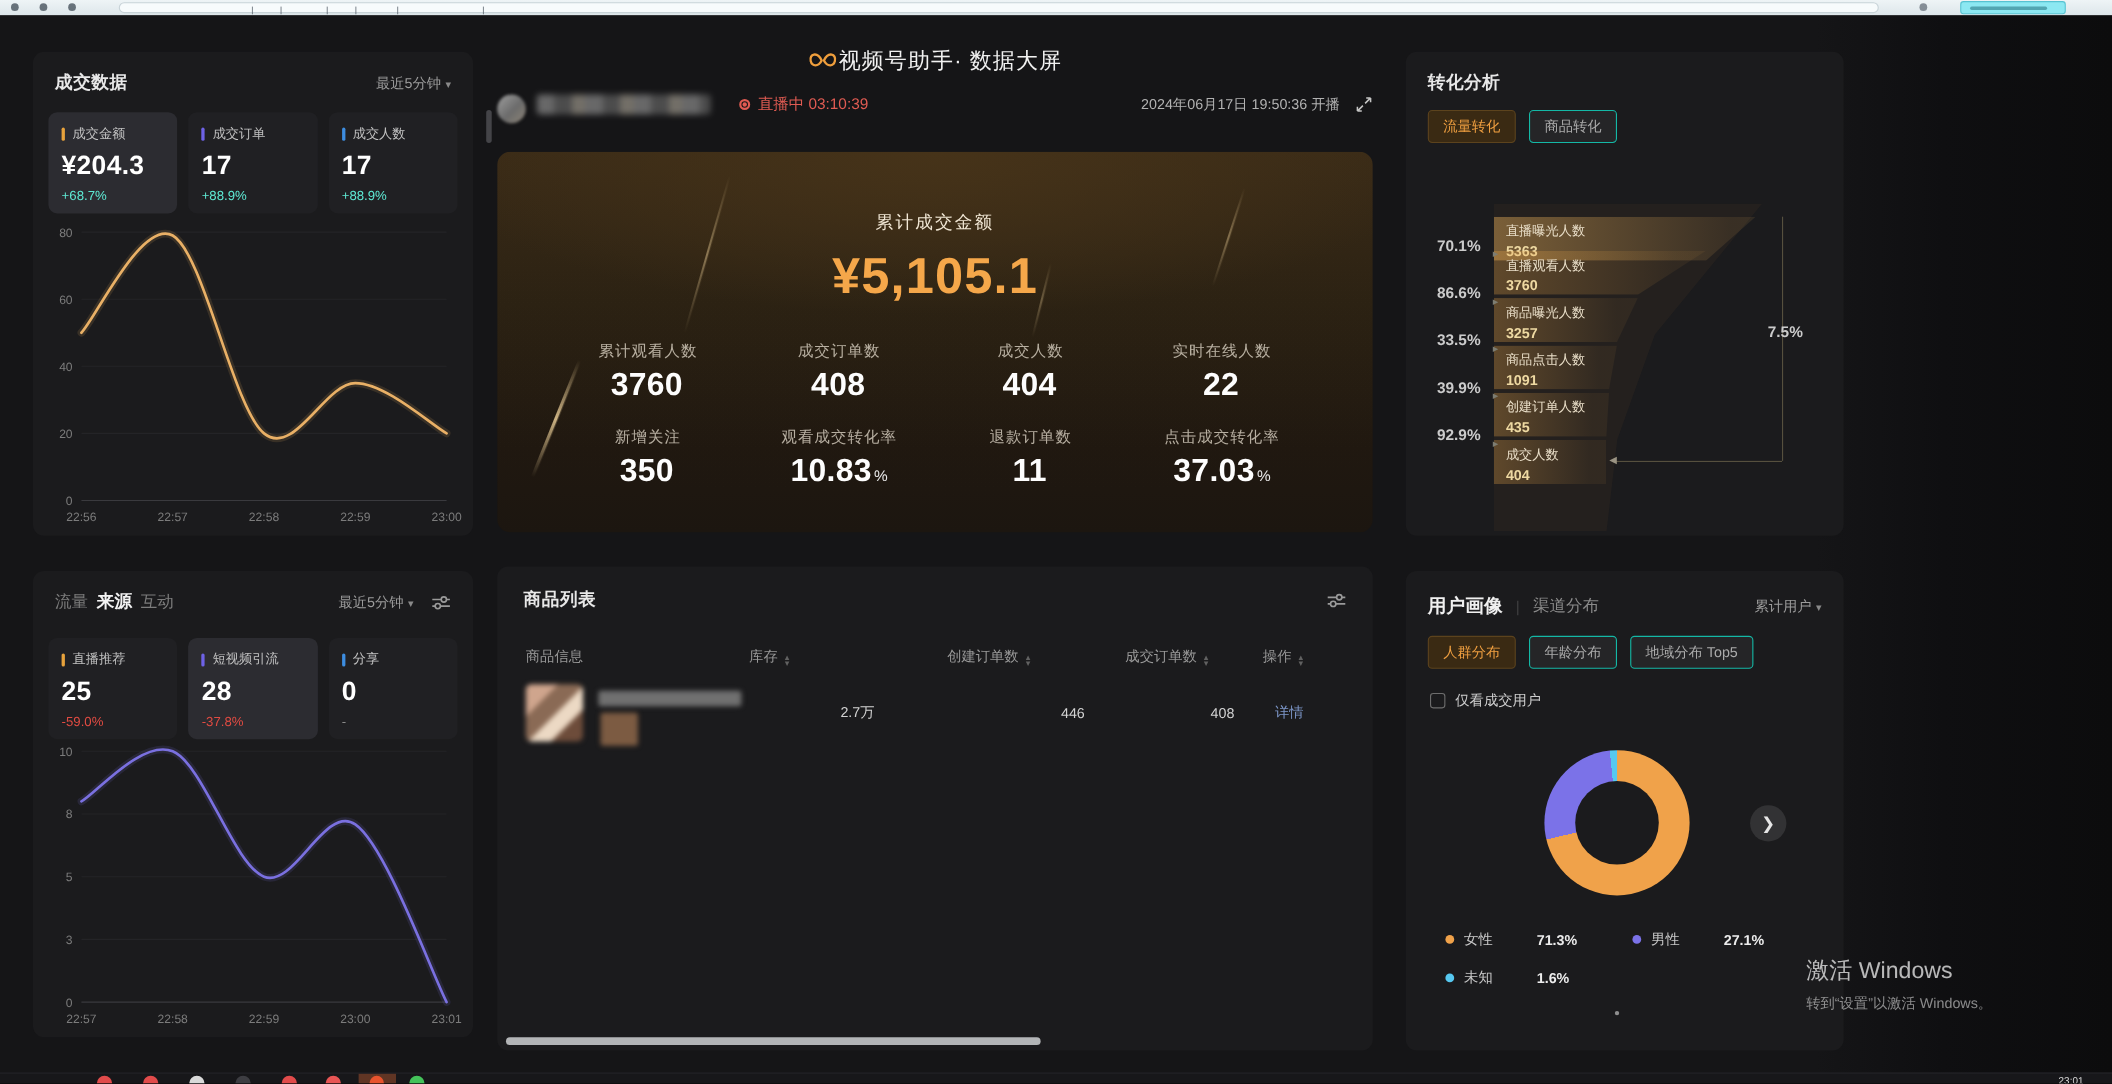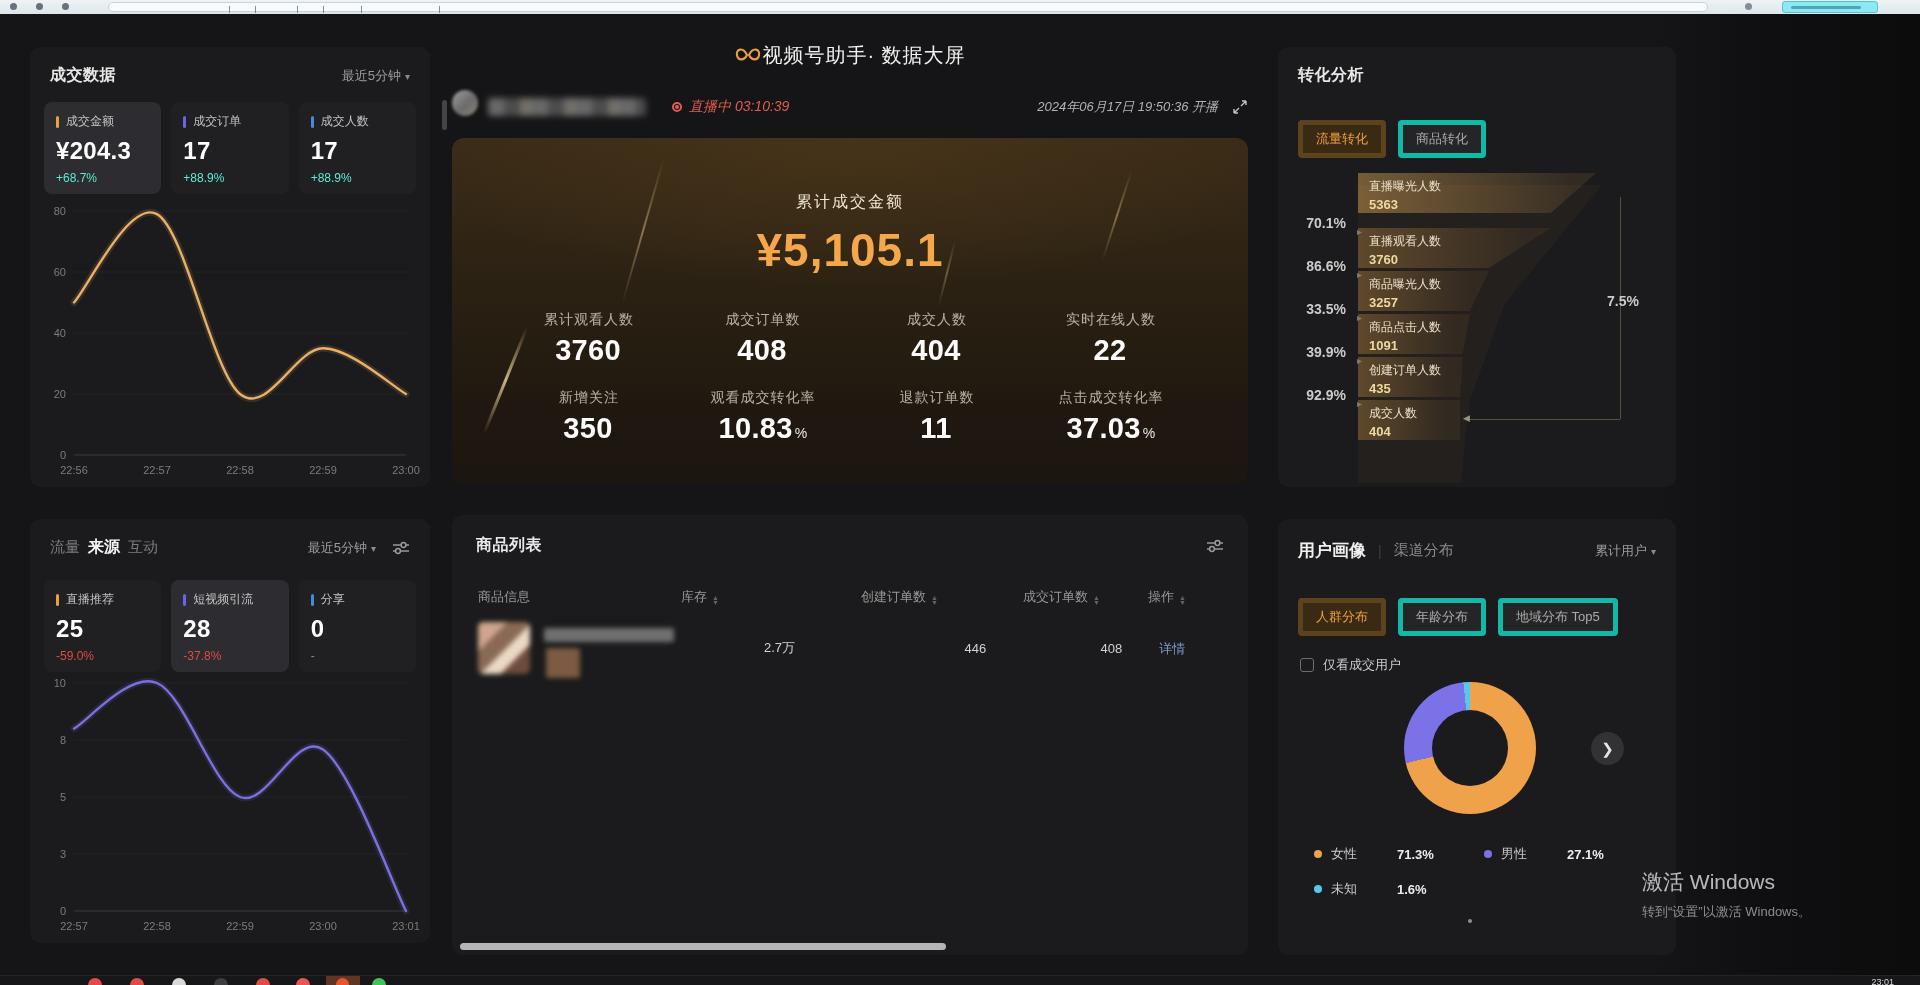"直播中 03:10:39" .live-row { align-items: flex-end -> flex-start; font-style: italic -> none }
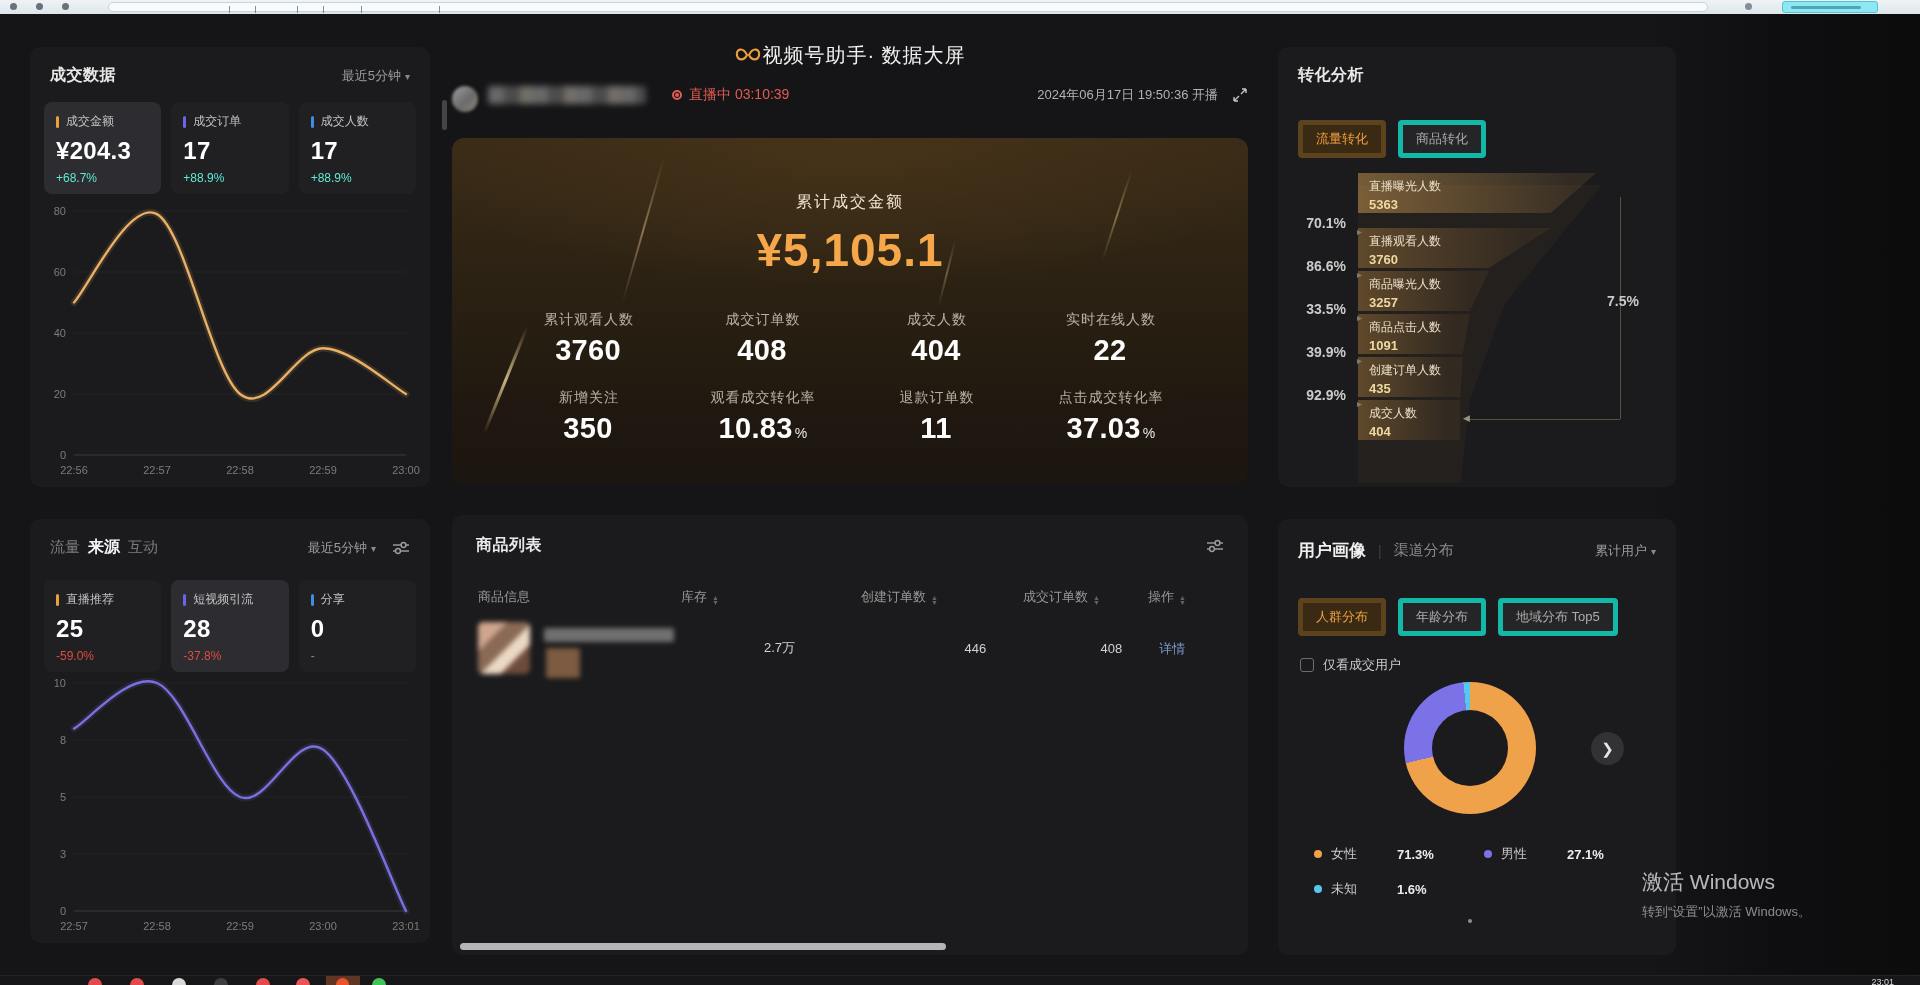"流量转化" .pill { border: 5px solid #14b8a6 -> 1px solid #14b8a6; margin-top: 20px -> none }
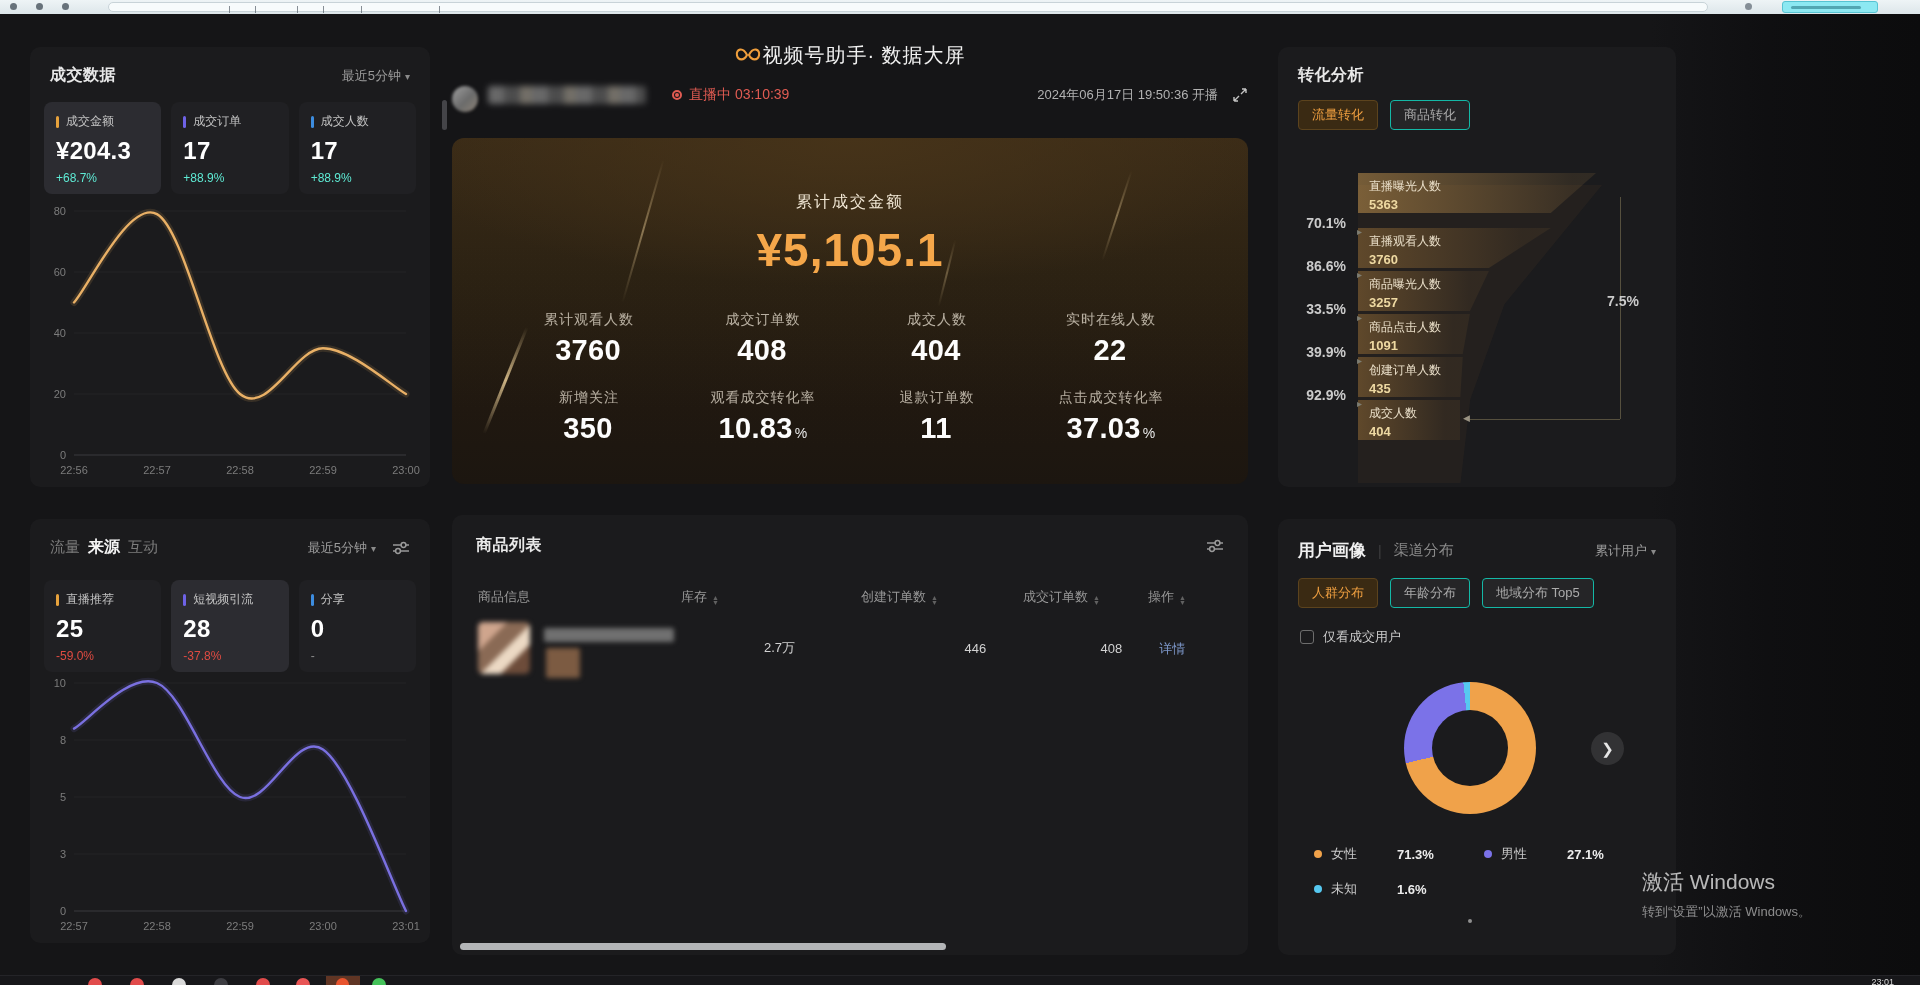"直播曝光人数" div.funnel-bar { top: 126px -> 150px }
